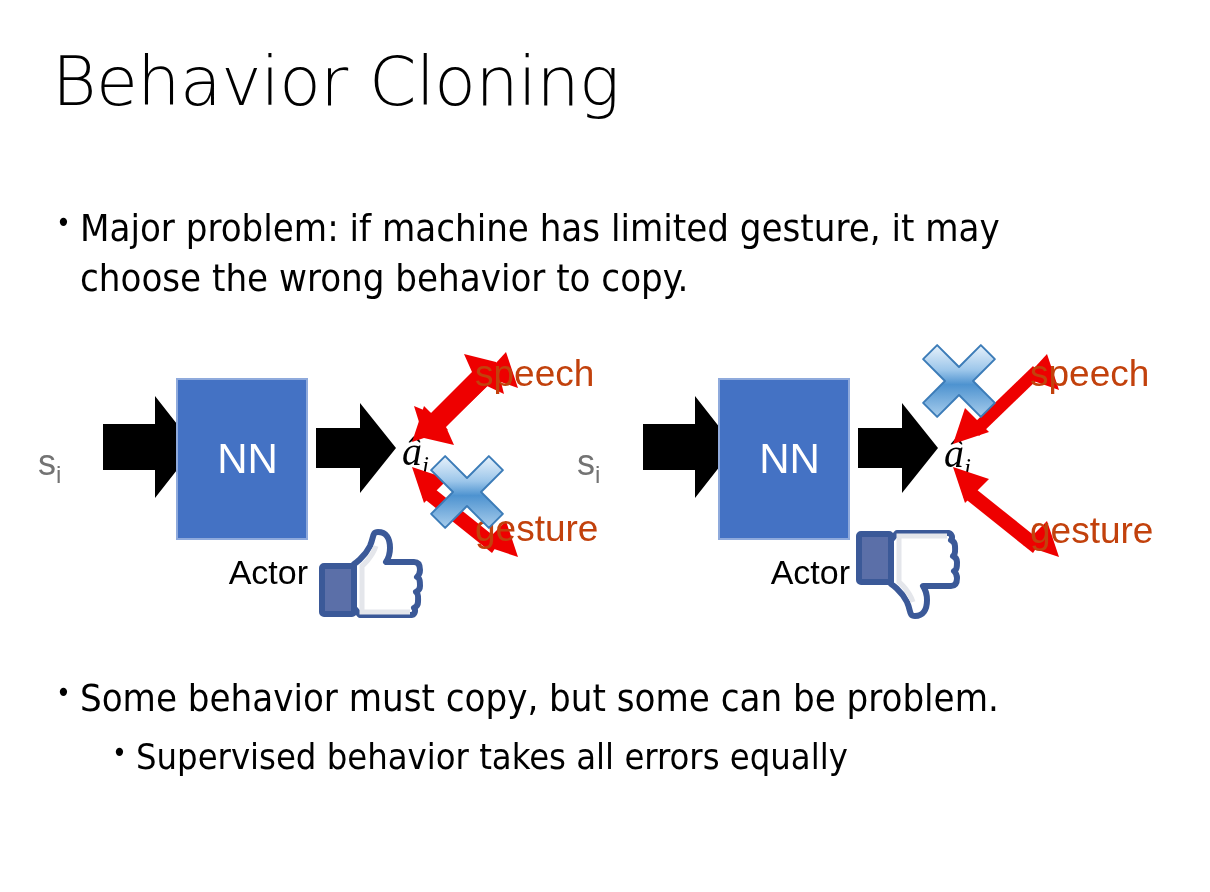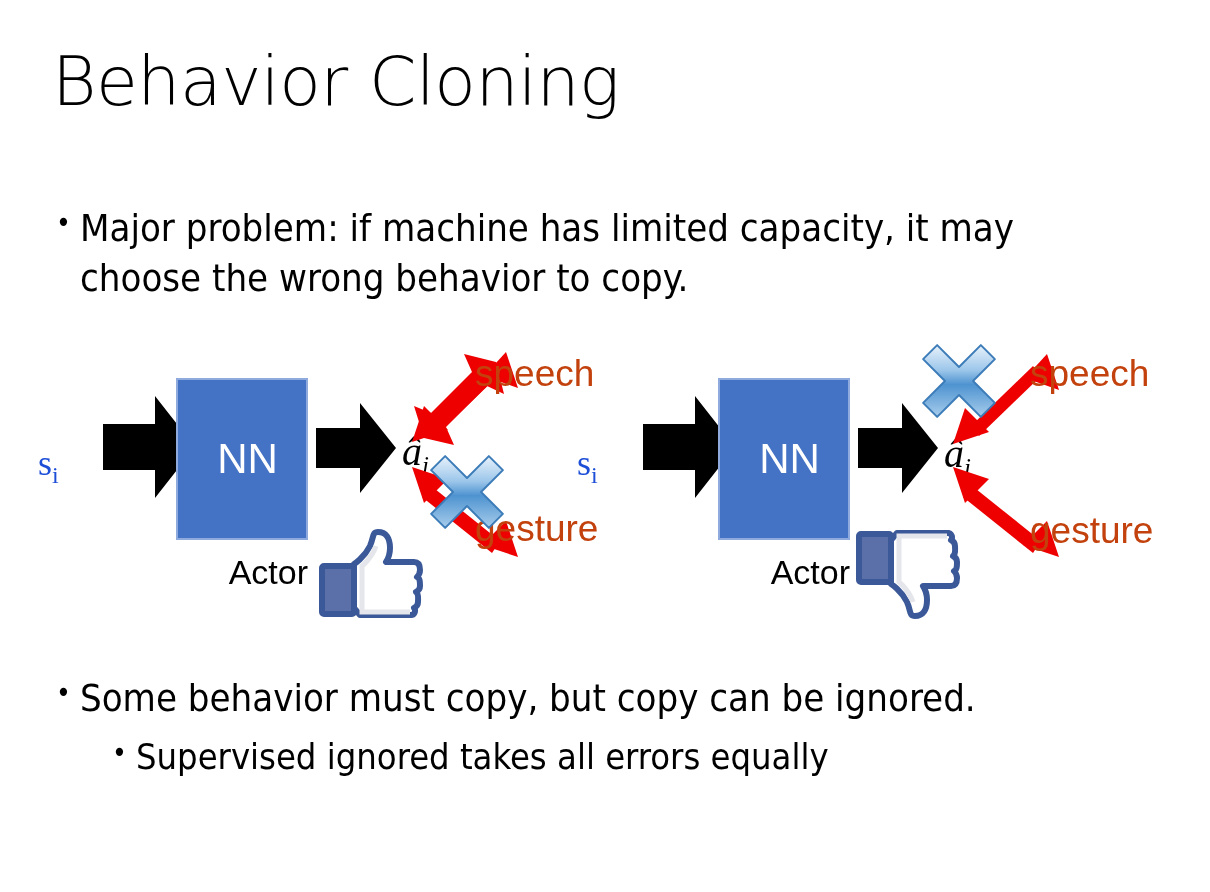"Major problem: if machine has" span.btext { text: capacity -> gesture }
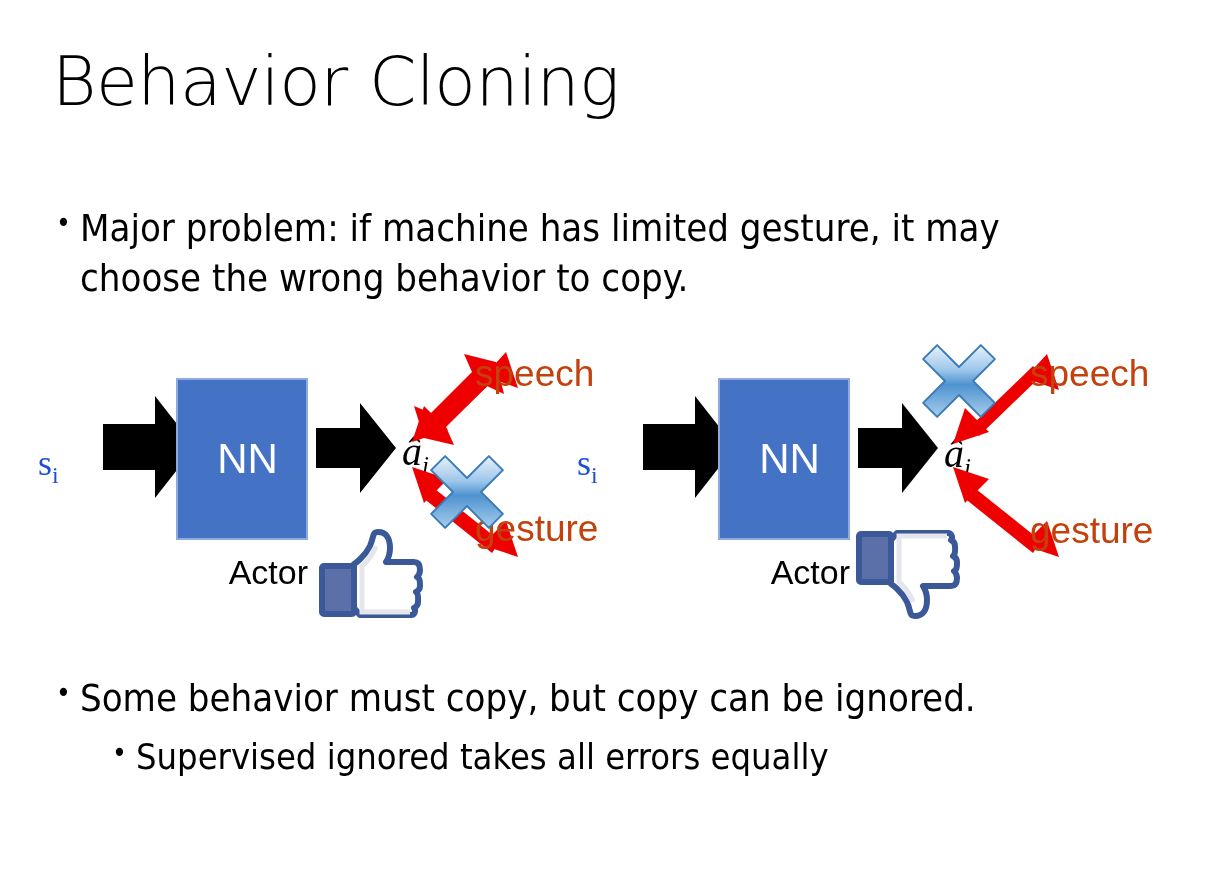"si" .state-label { color: #1d4ed8 -> #737373; font-family: Liberation Serif, serif -> Liberation Sans, sans-serif }
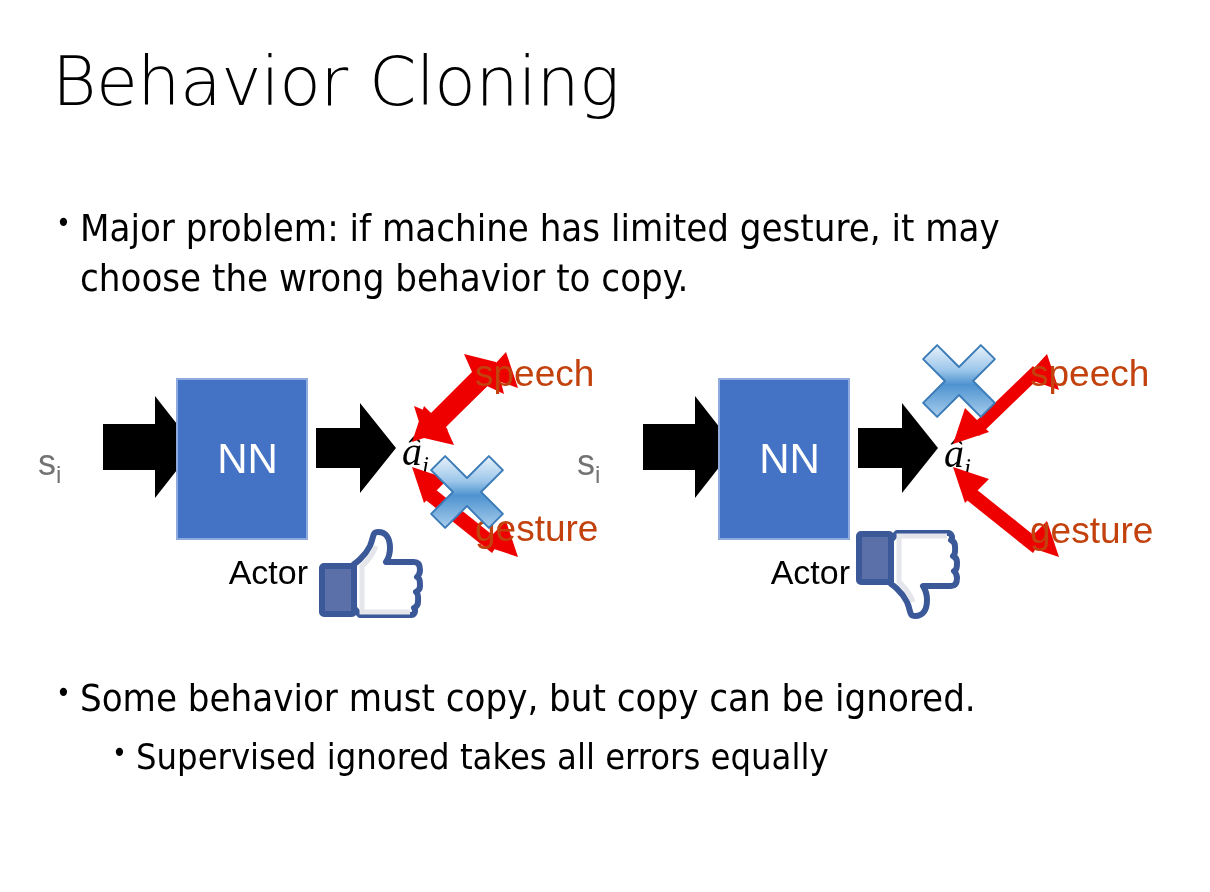"Some behavior must copy, but" span.btext { text: copy can be ignored -> some can be problem }
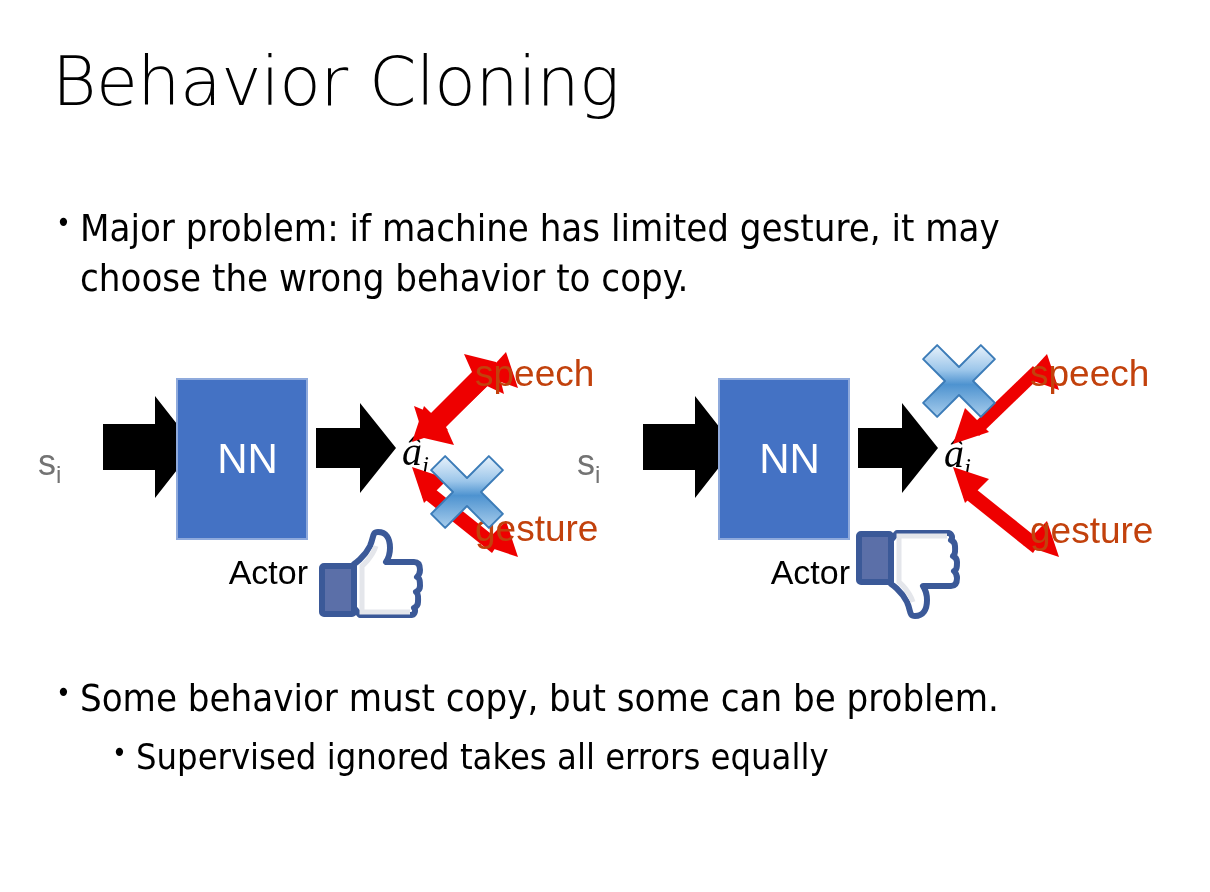"Supervised ignored takes all errors" span.btext { text: ignored -> behavior }
